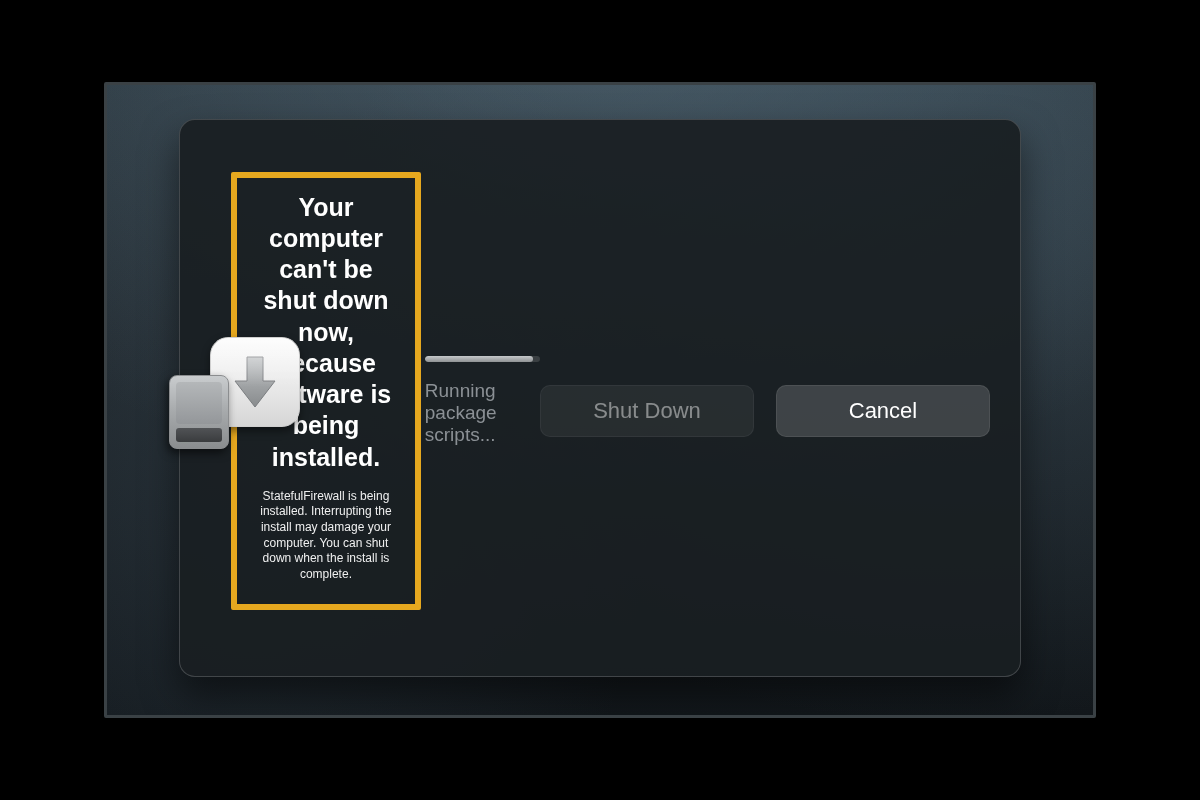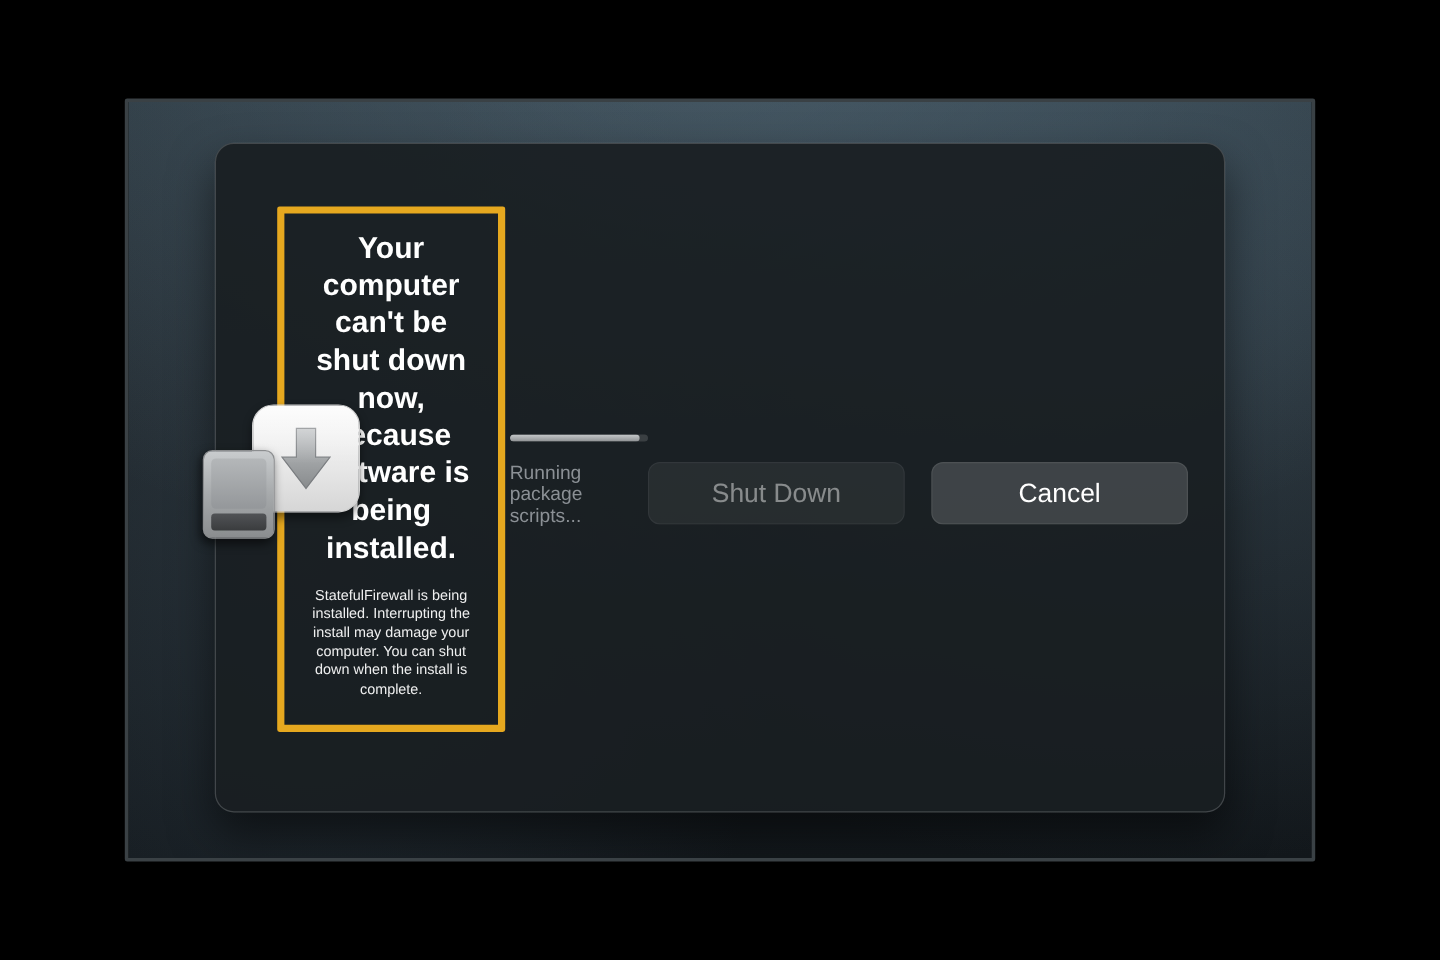"Running package scripts..." .progress-label { font-size: 16px -> 19px }
